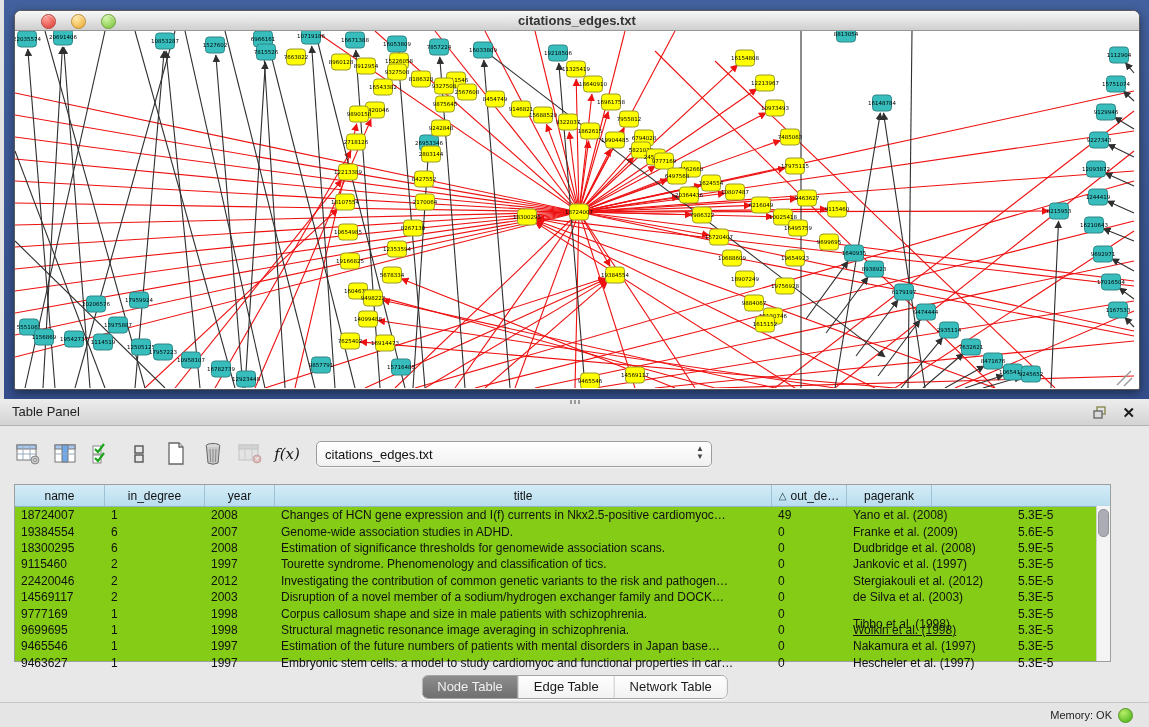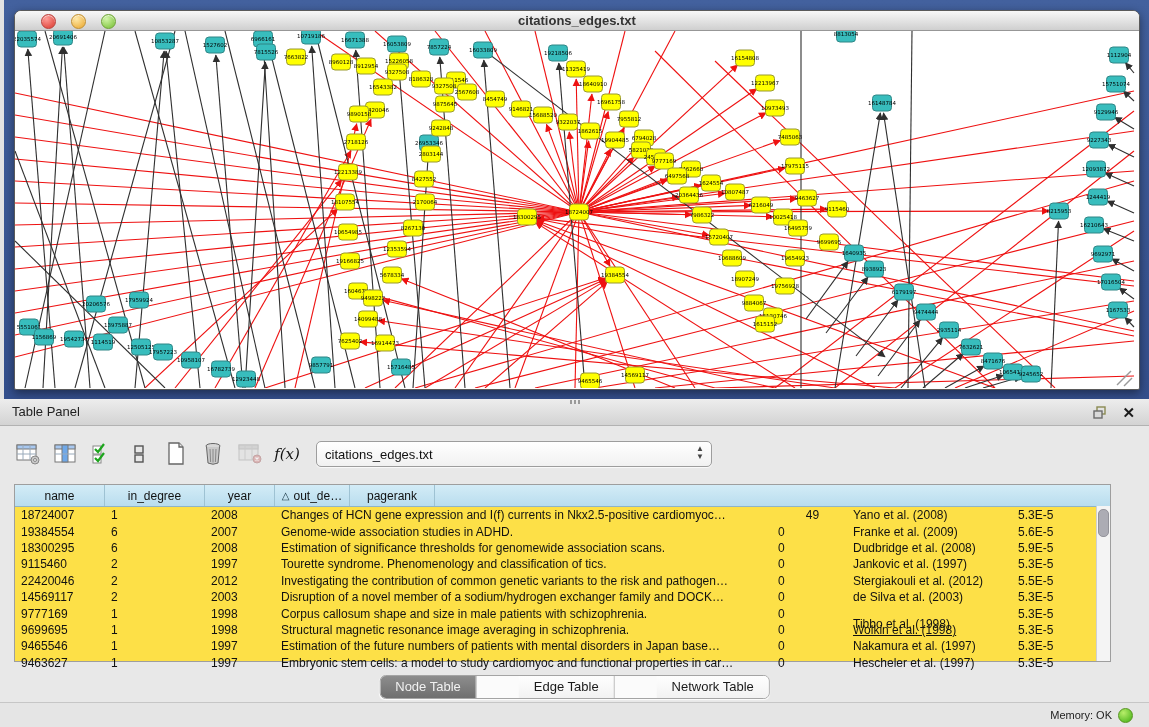"name" .table-wrap { background: #fde047 -> #84cc16 }
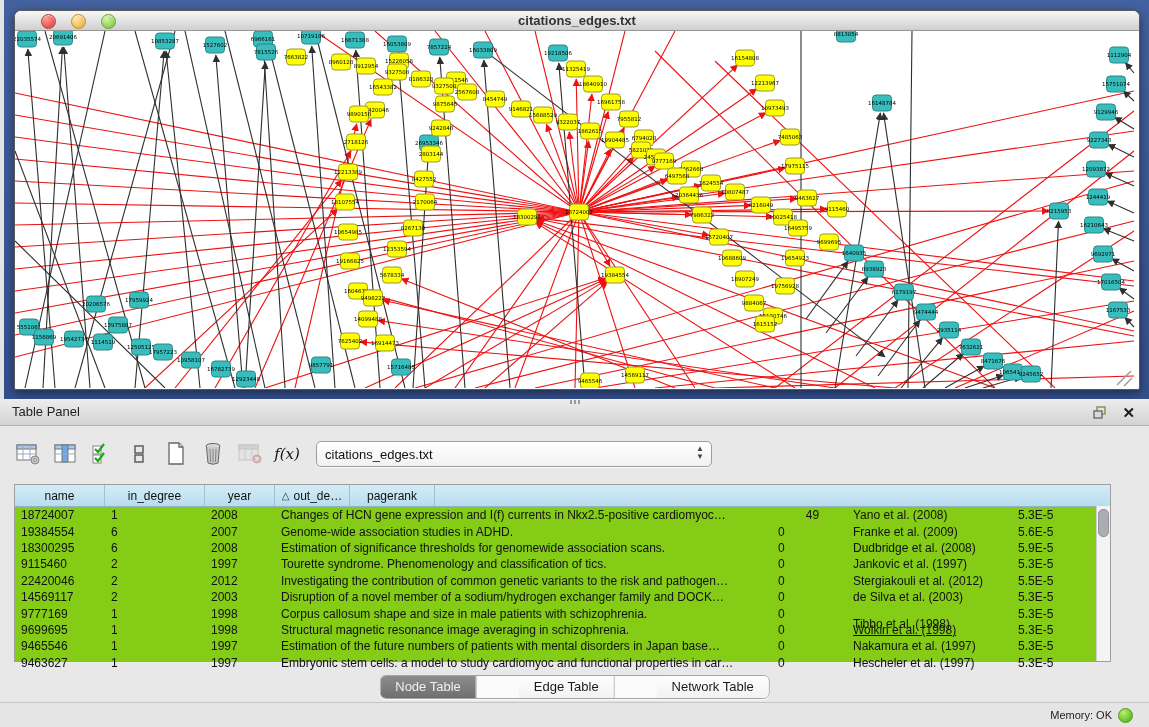"title" div.th { html: none -> <div> <span>title</span> </div> }
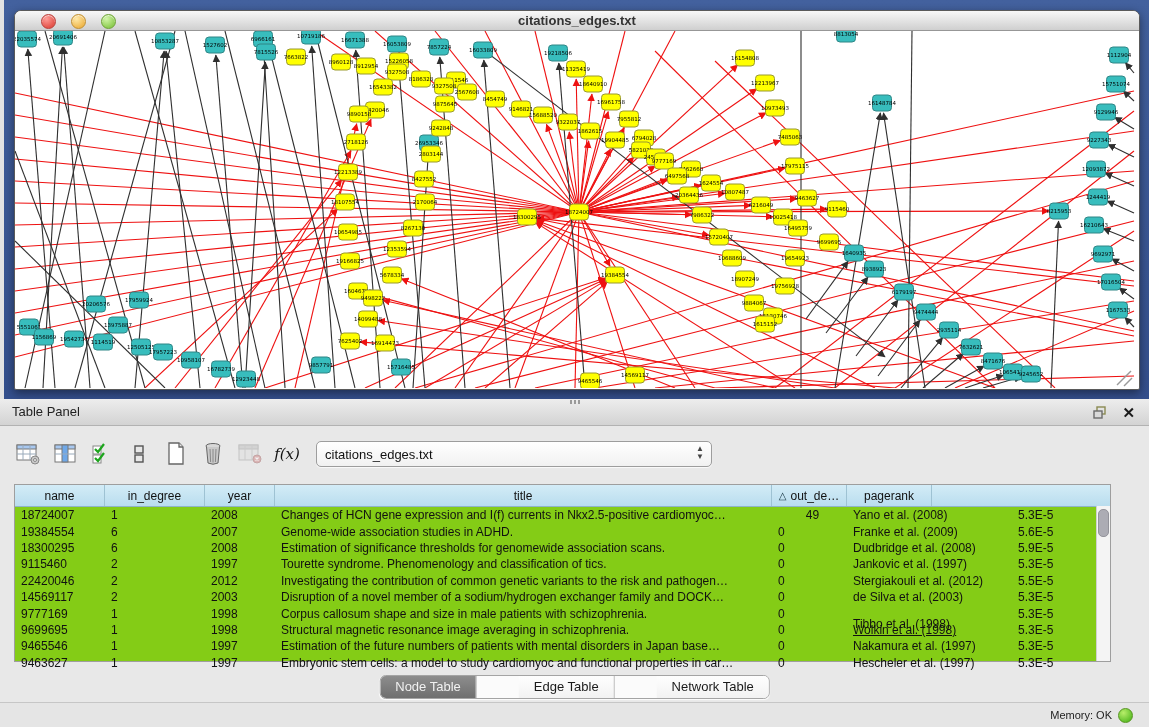"49" div.td { text-align: center -> none }
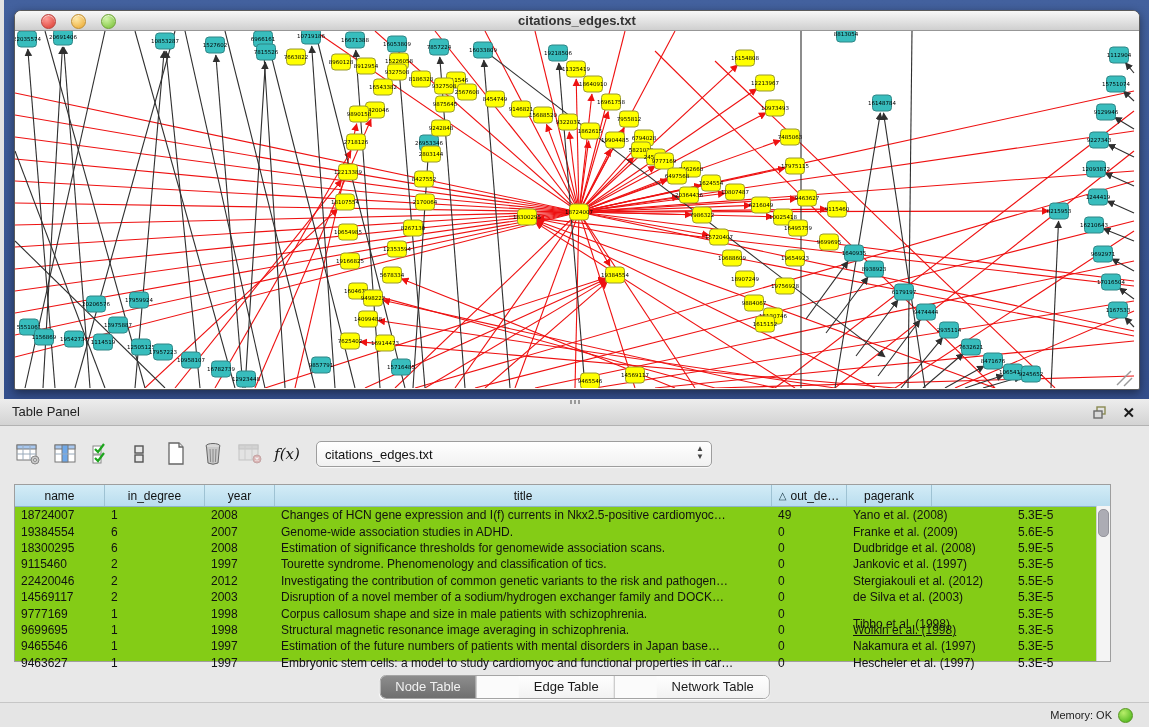"Node Table" .tabs { gap: 42px -> none }
